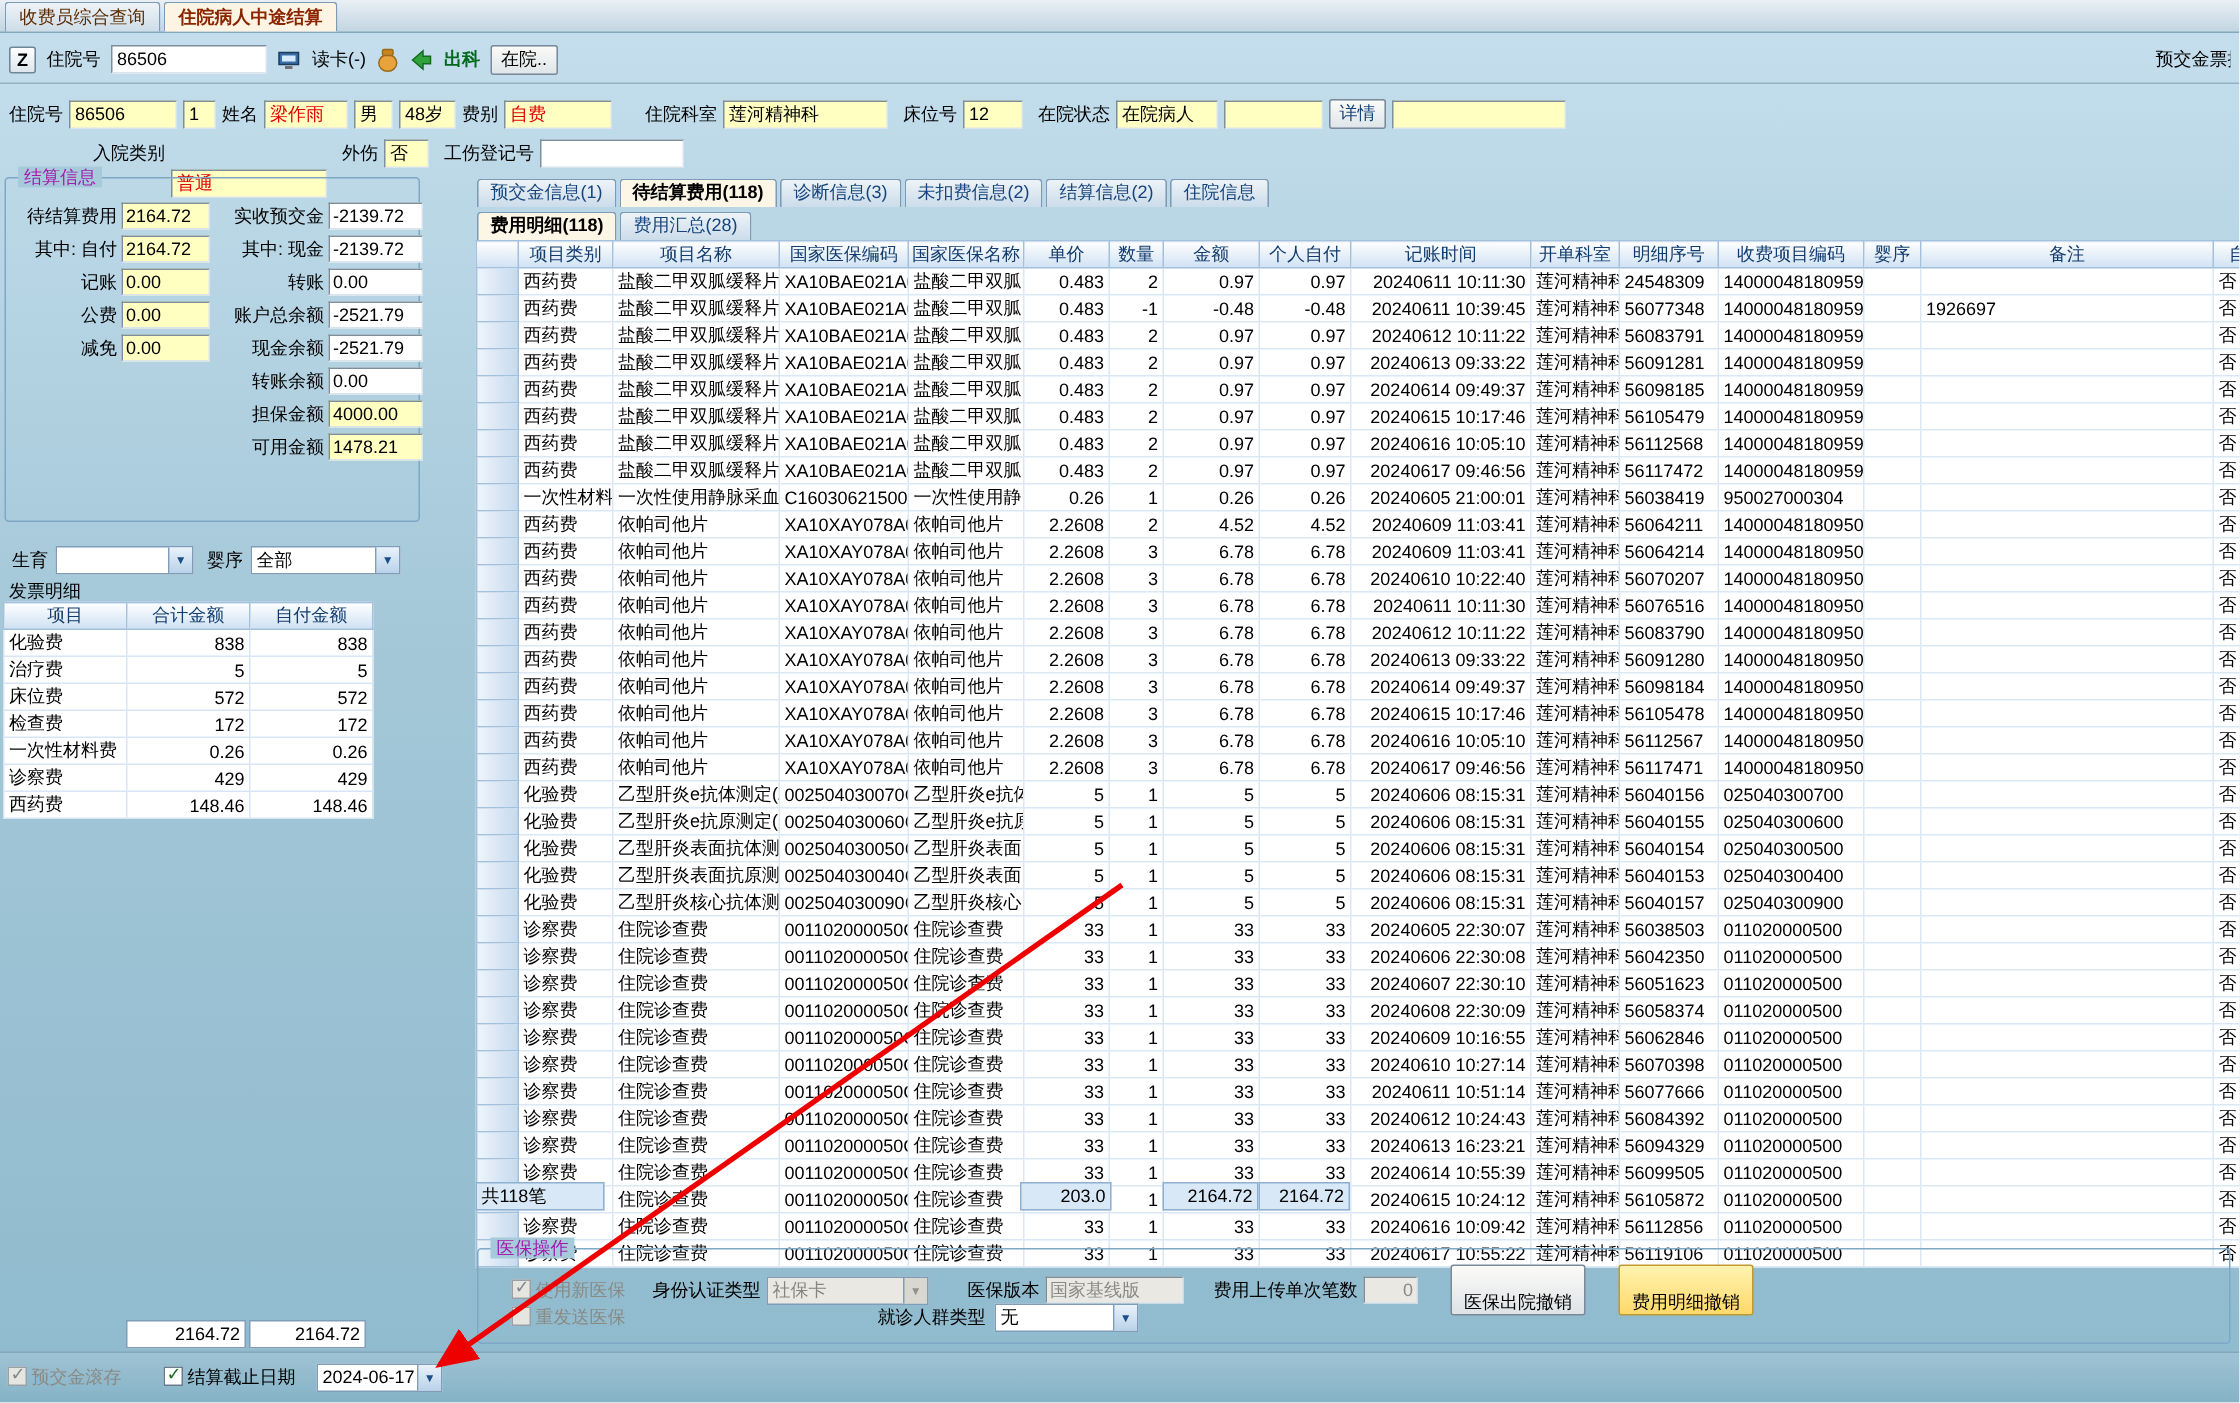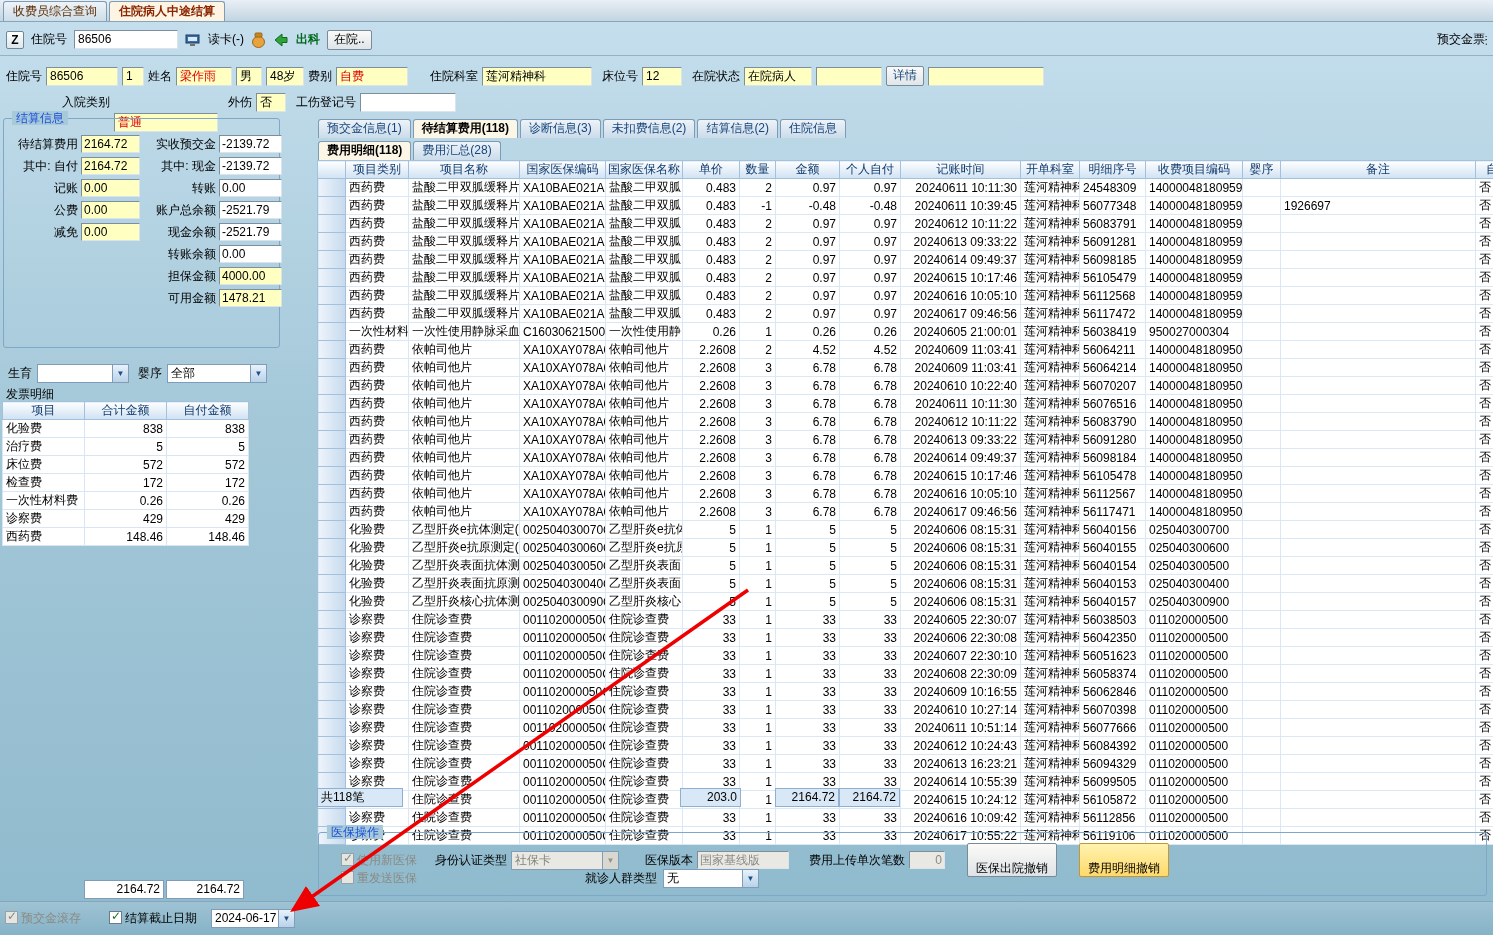"结算信息" .gbt { color: #1d4ed8 -> #a21caf }
